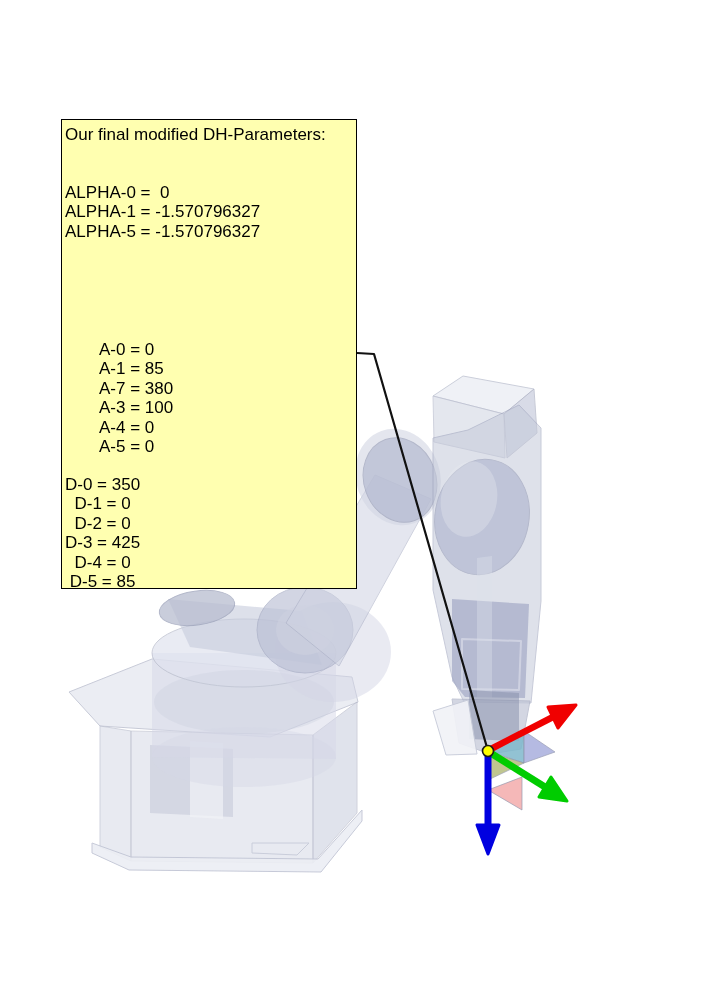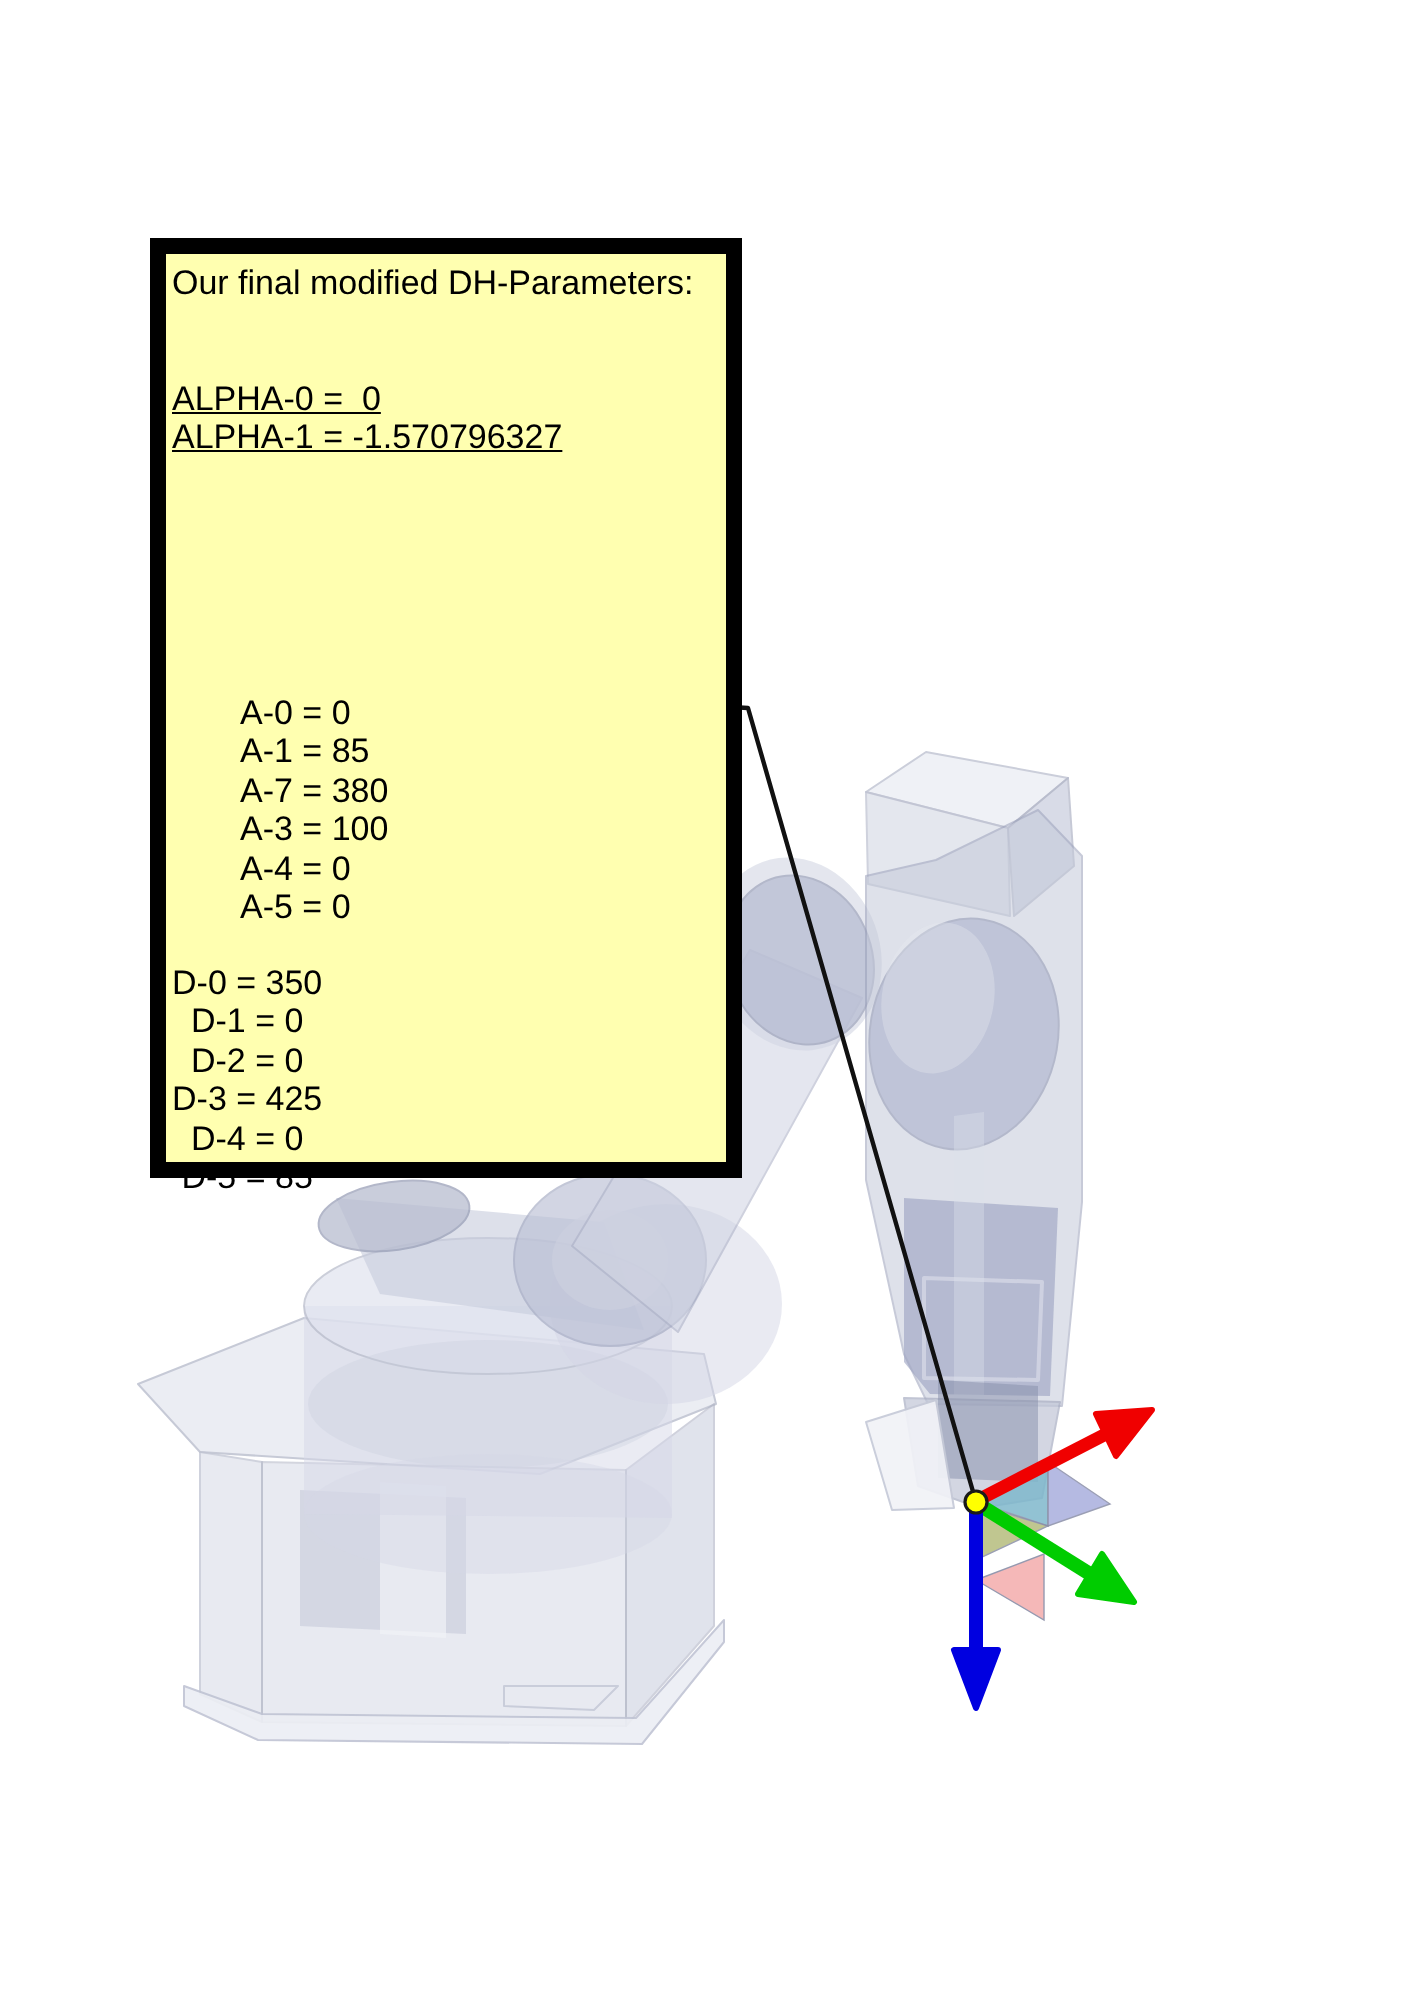"Our final modified DH-Parameters:" .note-box { border: 8px solid #0369a1 -> 1px solid #0369a1; left: 75px -> 61px }
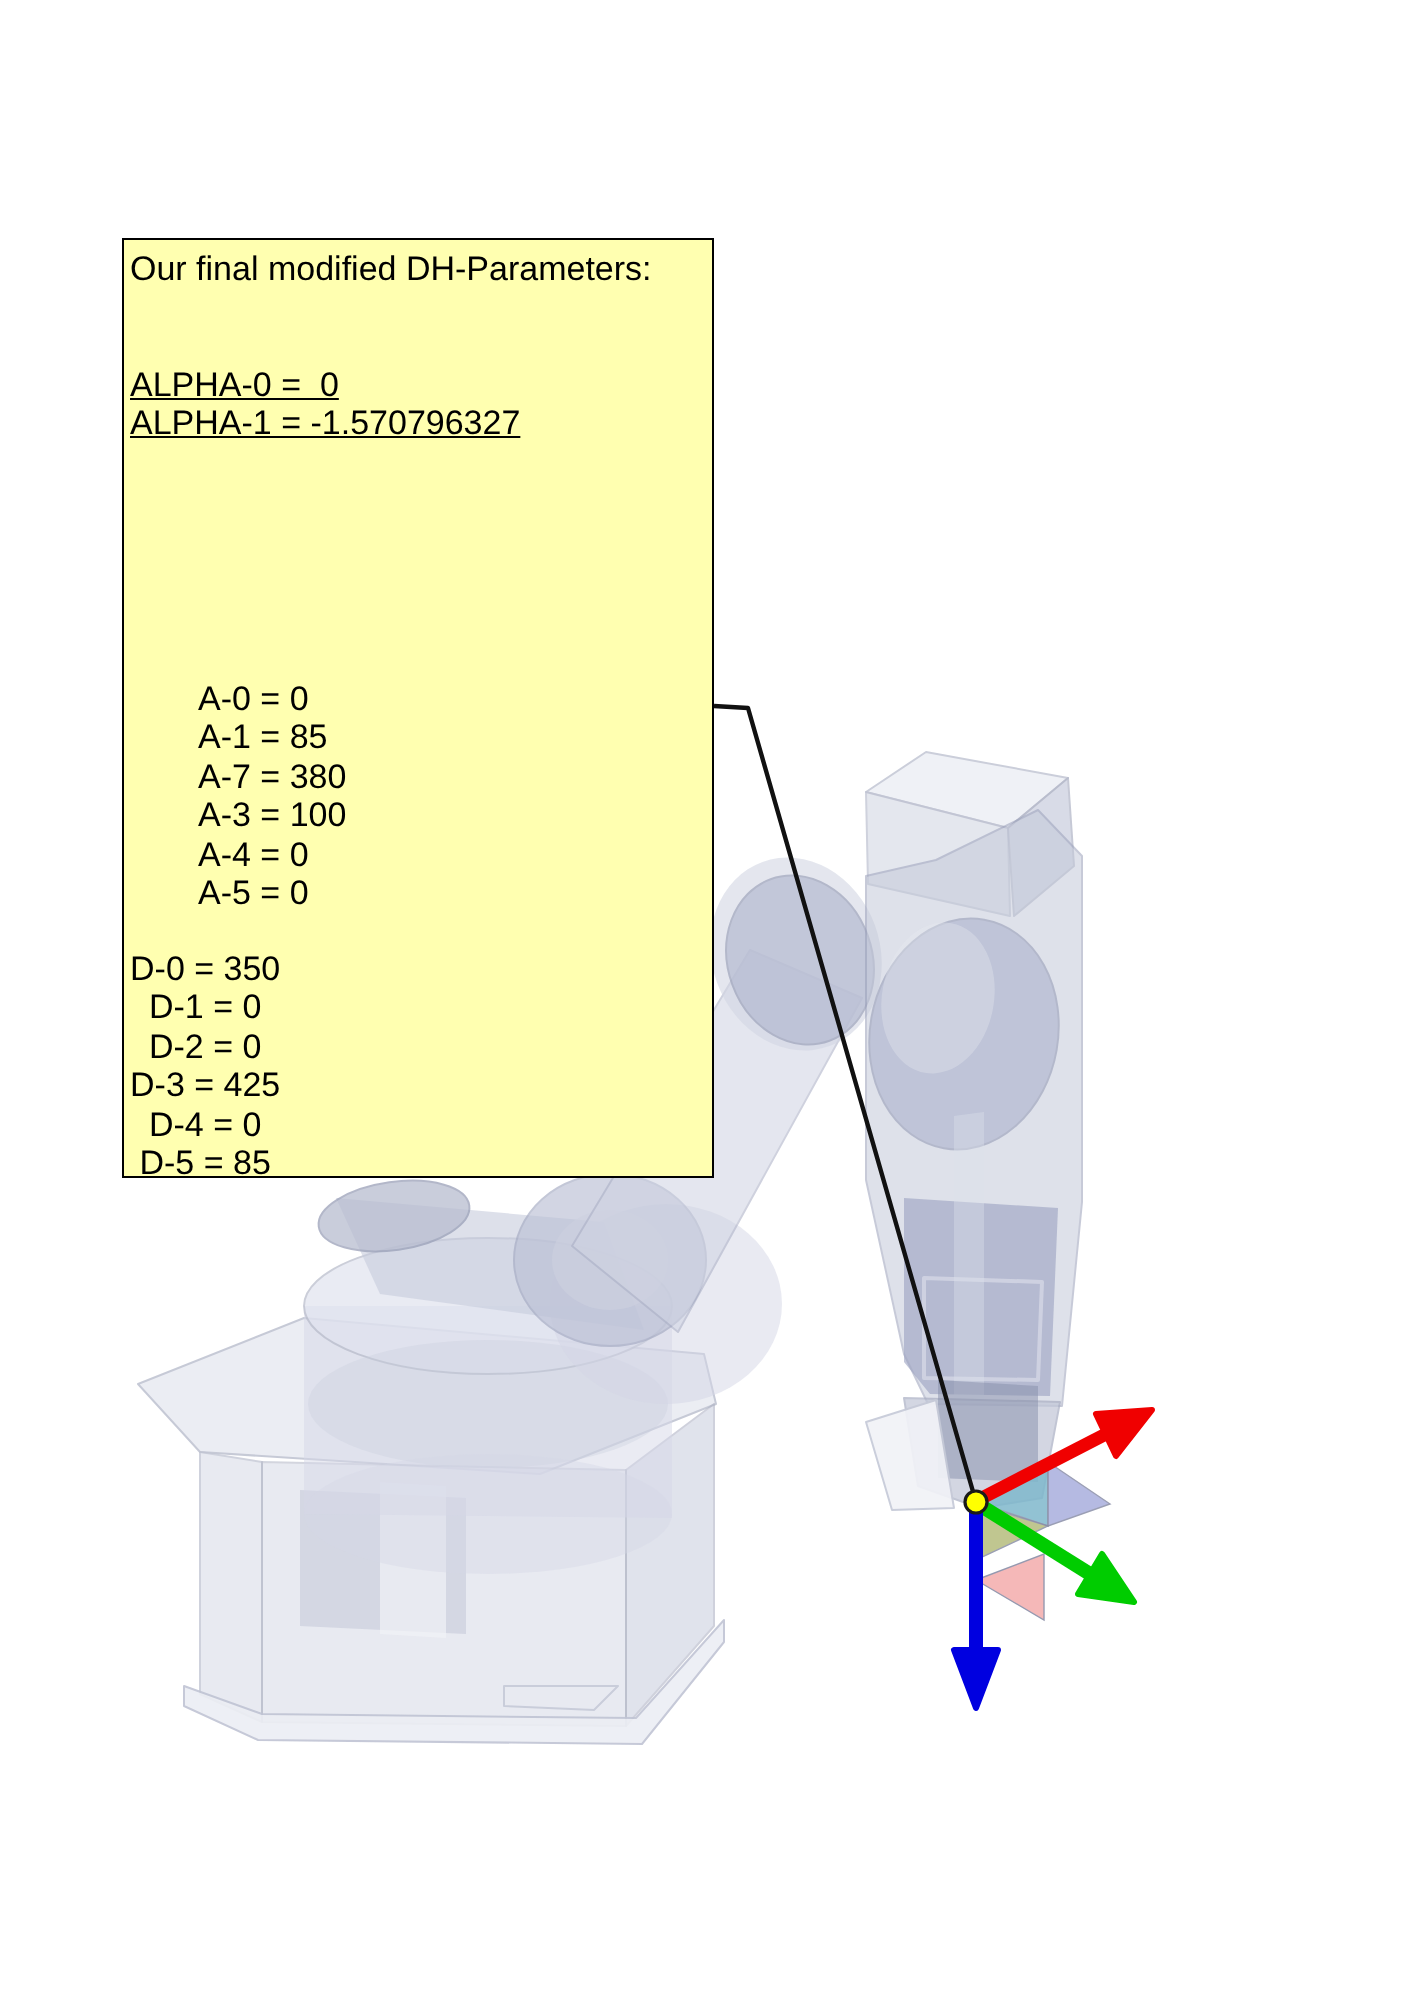"ALPHA-0 = 0" #alpha-block { text-decoration: underline -> none }
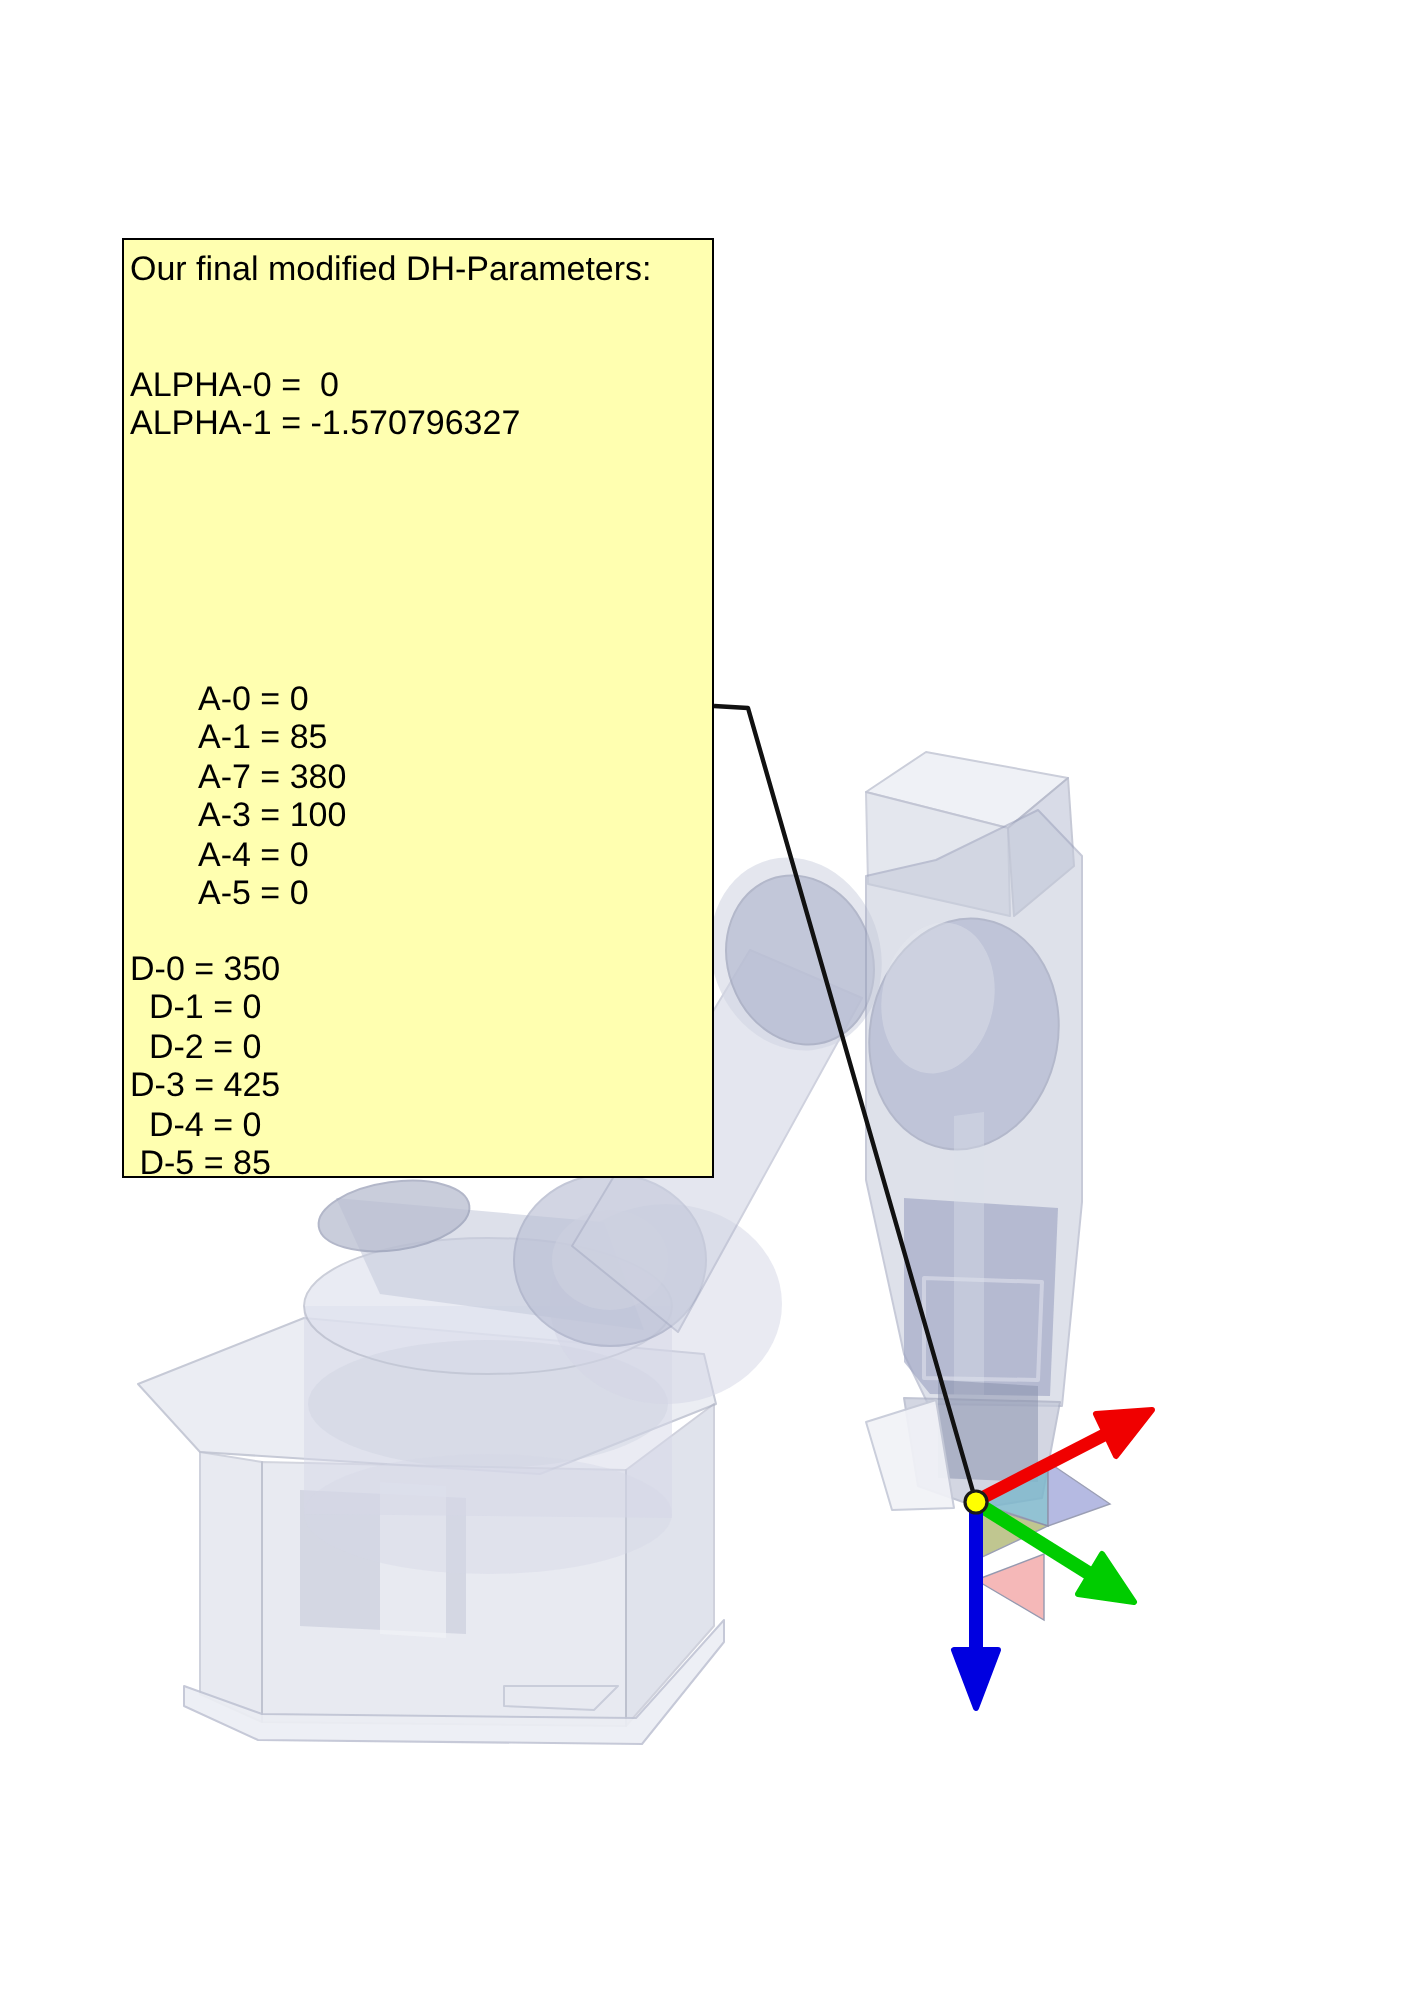"ALPHA-5 = -1.570796327" div.note-line { html: none -> <div>ALPHA-5 = -1.570796327</div> }
